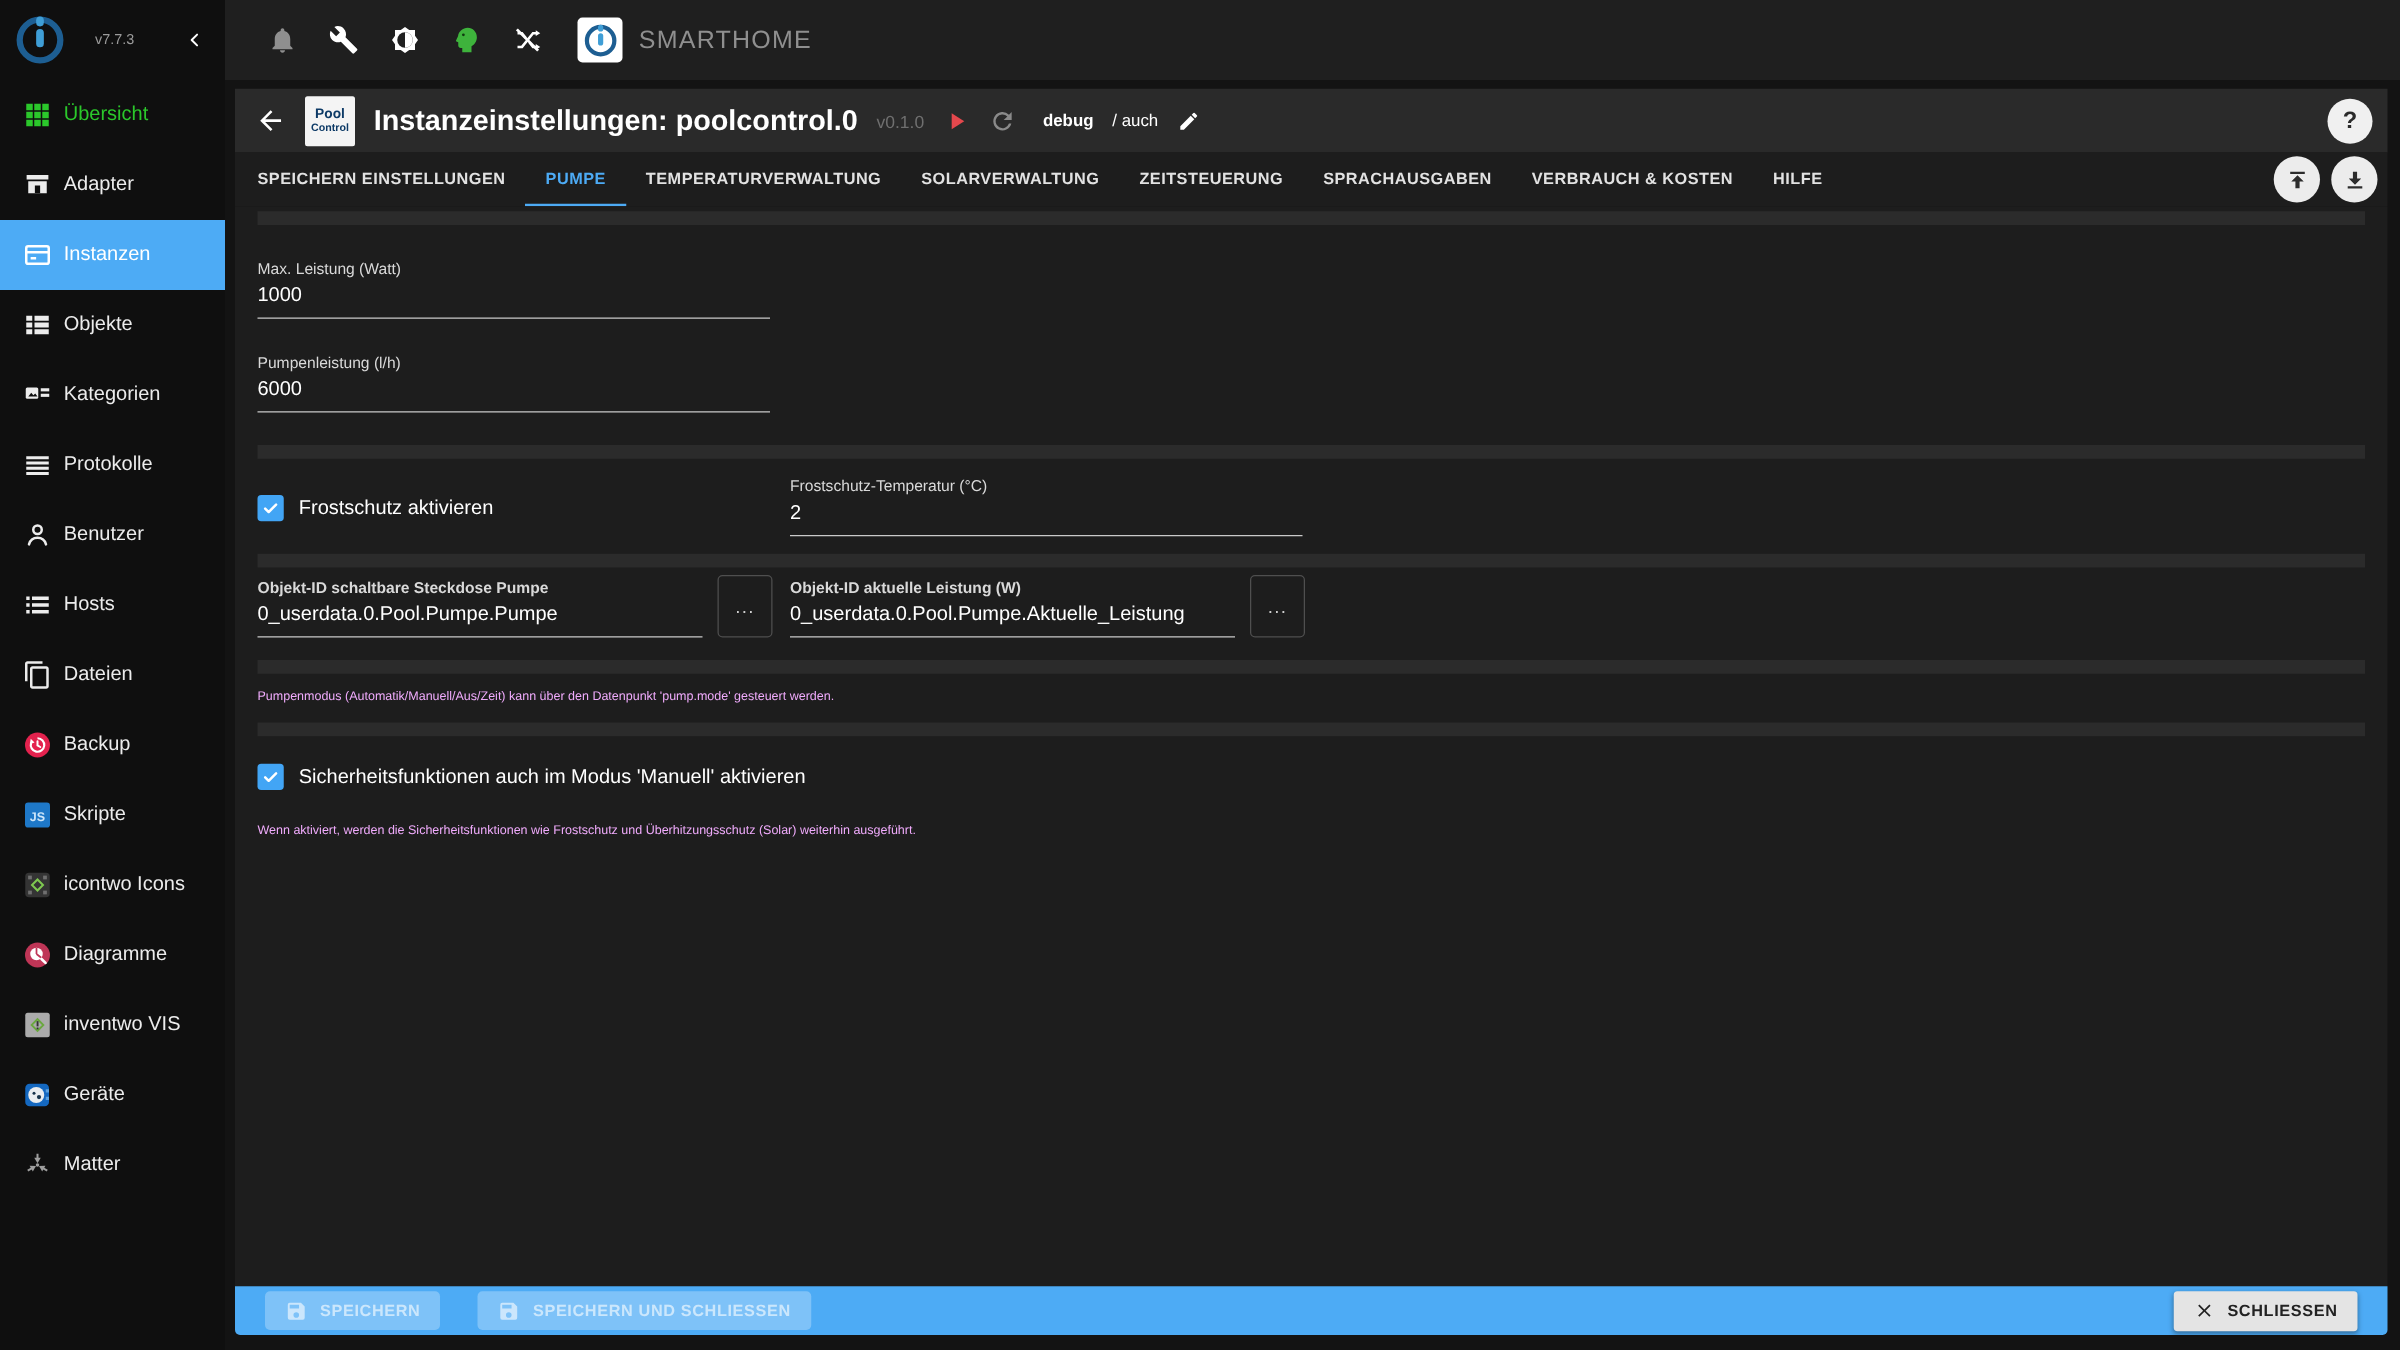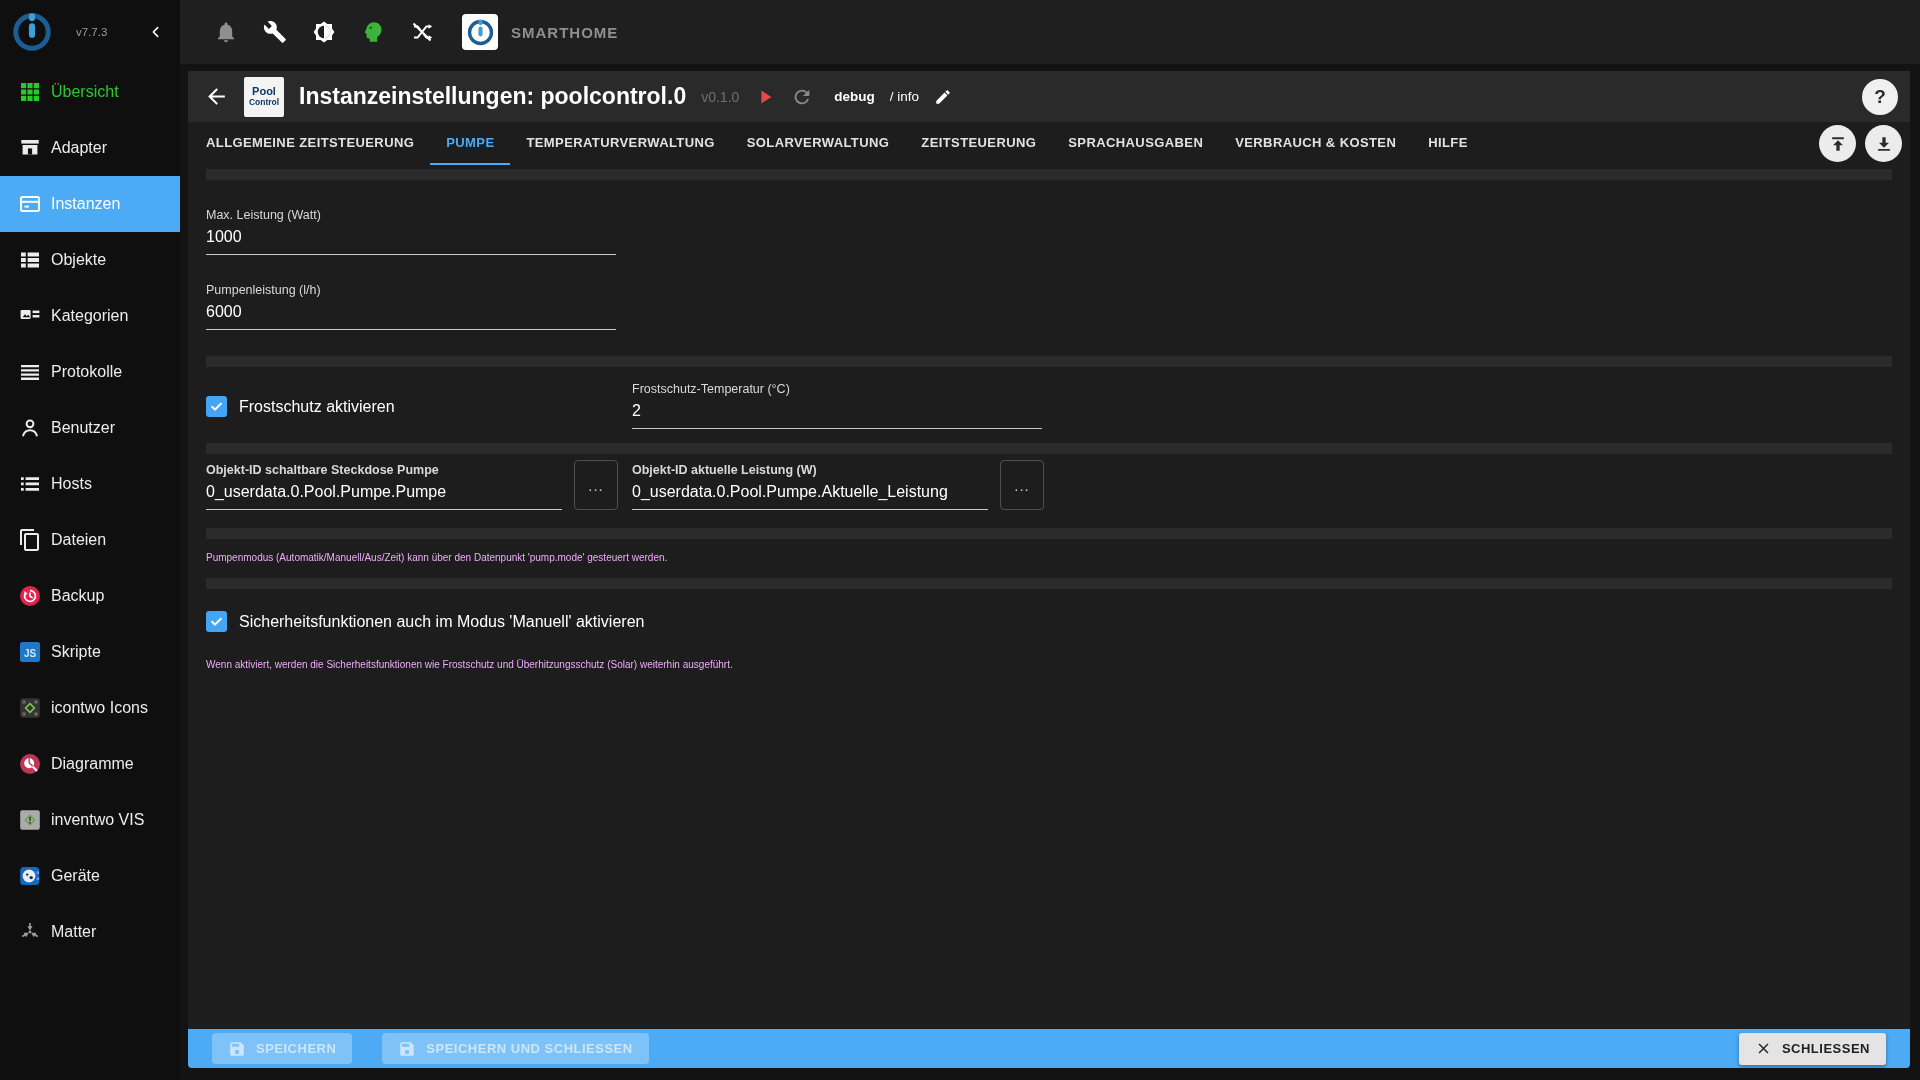"SMARTHOME" .brand-name { font-size: 15px -> 20px; font-weight: 700 -> 400 }
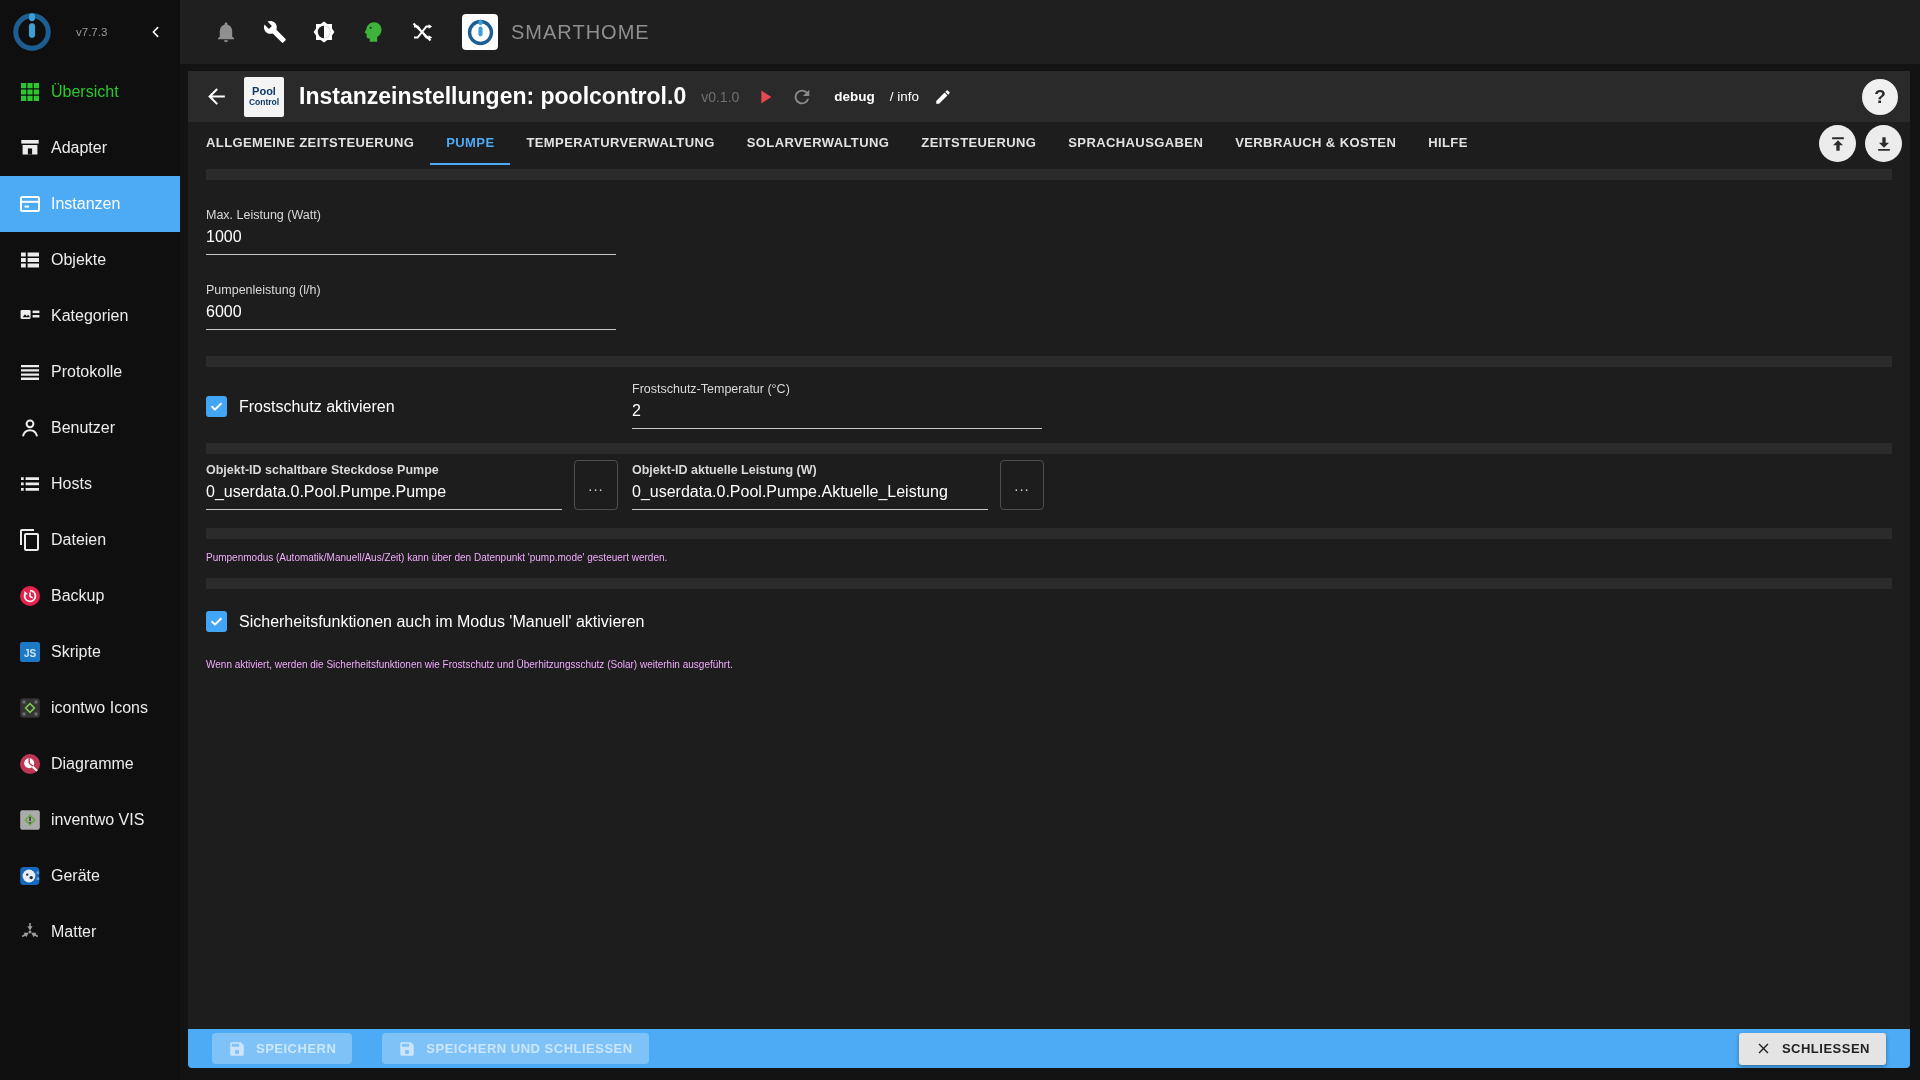"/ info" span.logmode { text: info -> auch }
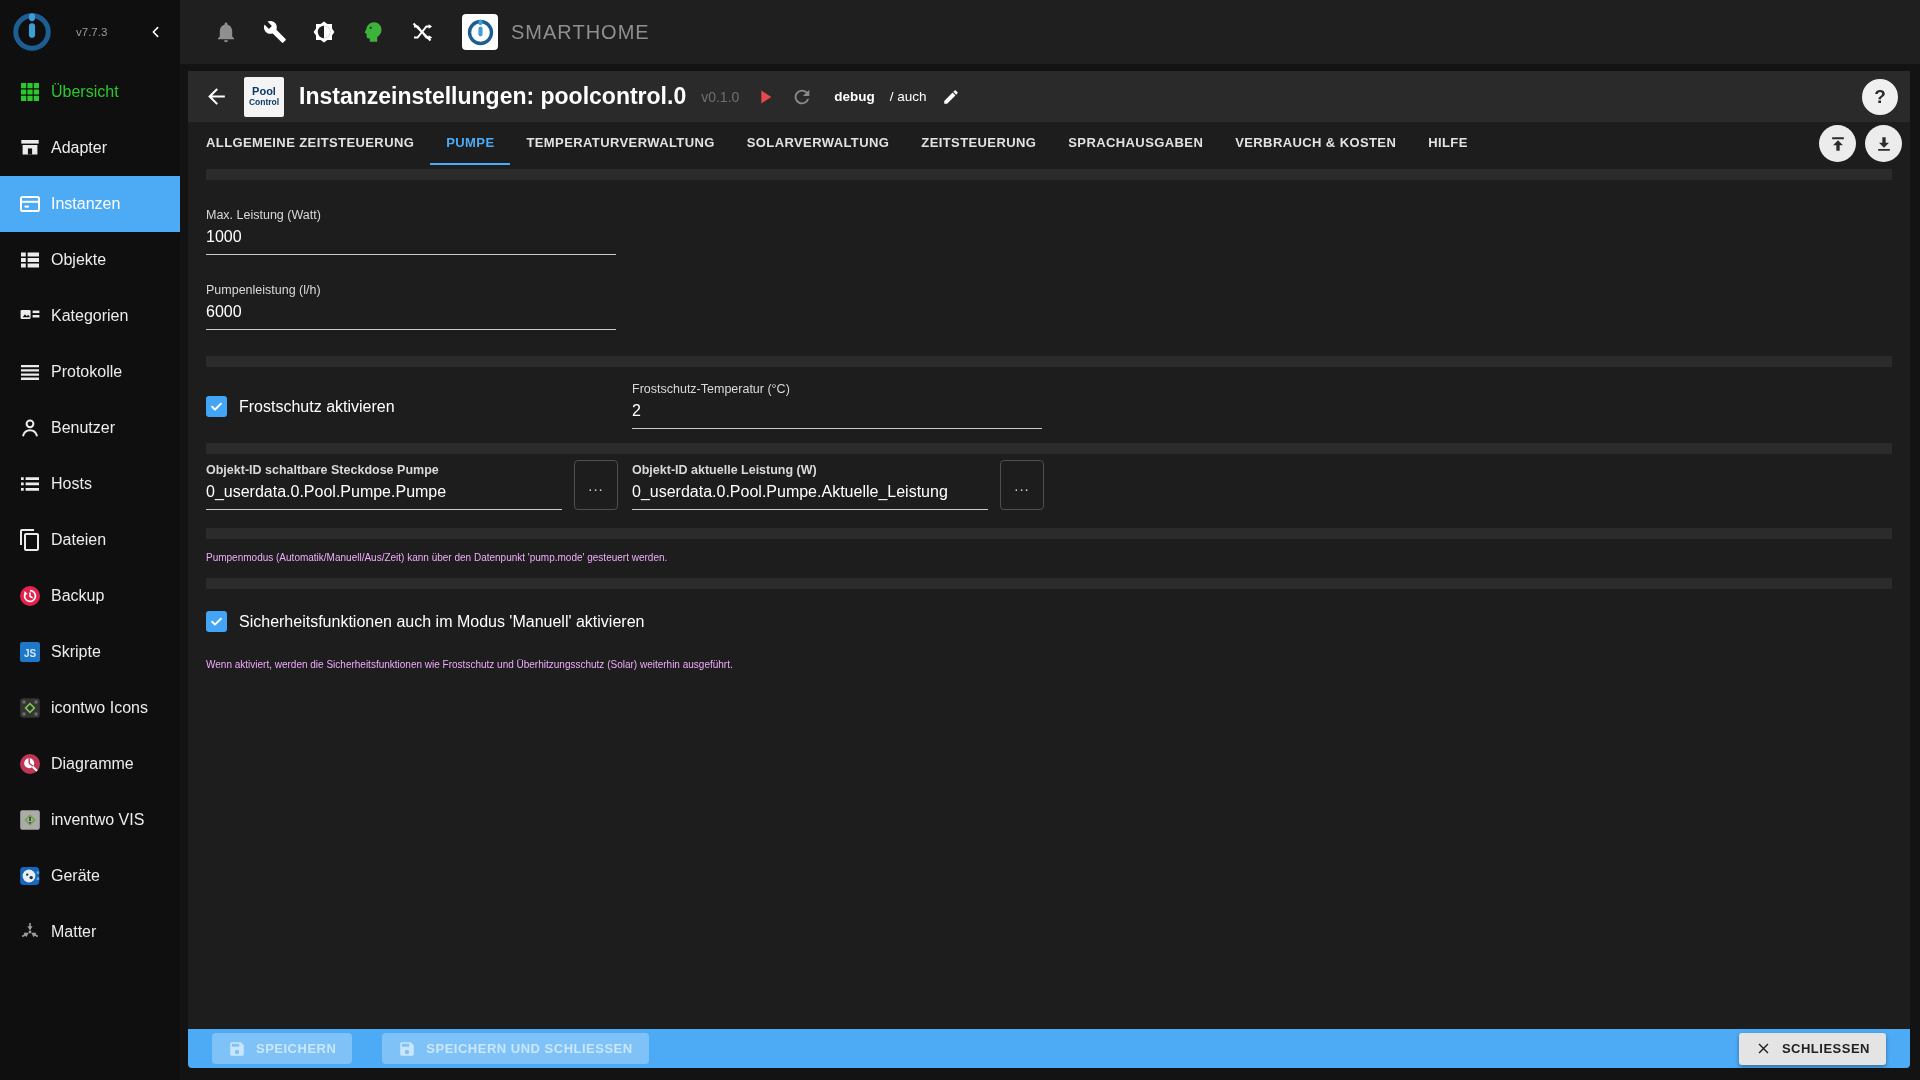"ALLGEMEINE ZEITSTEUERUNG" span.tab { text: ALLGEMEINE ZEITSTEUERUNG -> SPEICHERN EINSTELLUNGEN }
